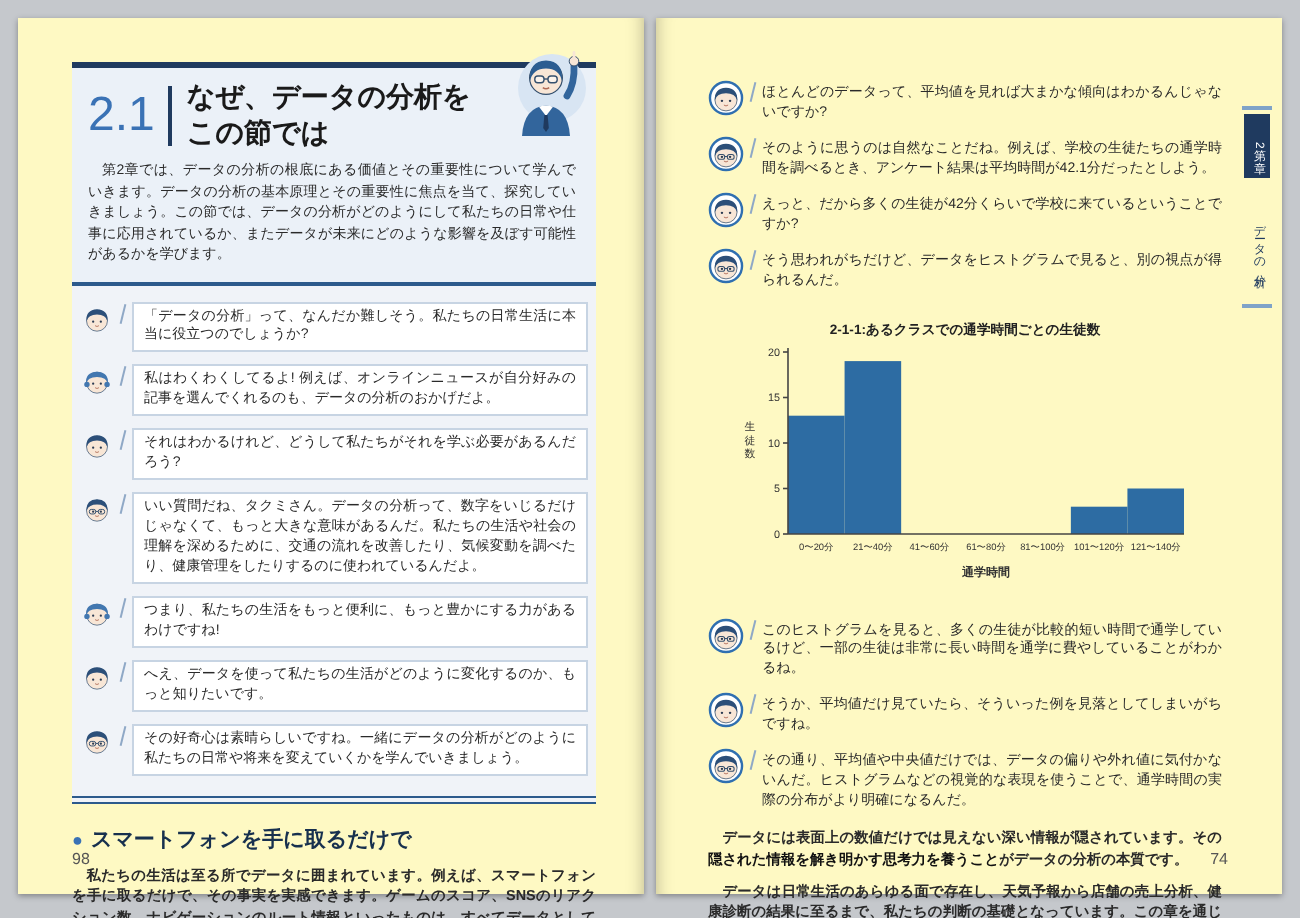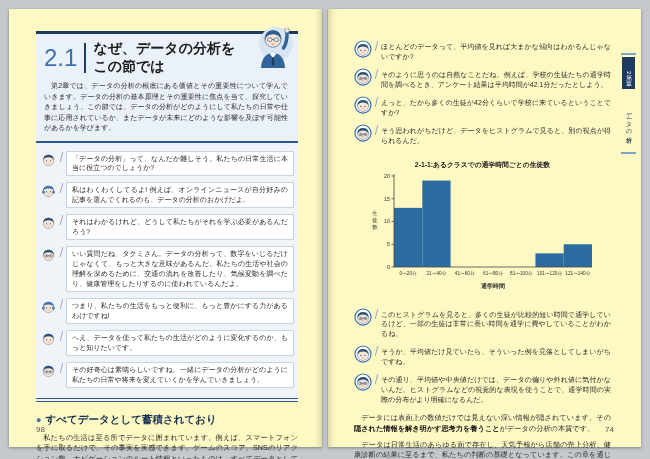"すべてデータとして蓄積されており" span { text: すべてデータとして蓄積されており -> スマートフォンを手に取るだけで }
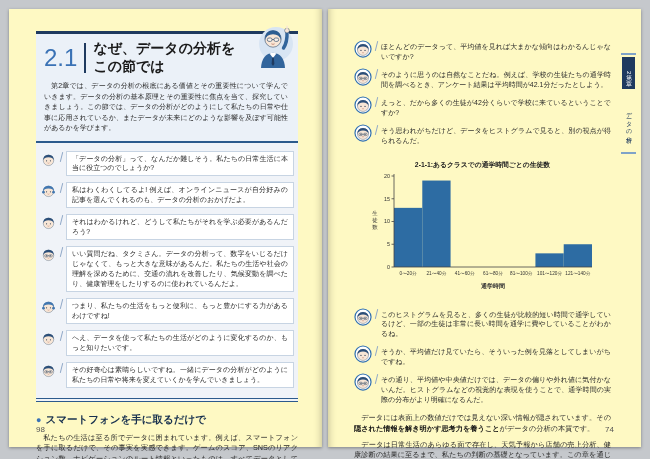"データには表面上の数値だけでは見えない深い情報が隠されています。その隠された情報" .body-para { font-weight: none -> bold }
